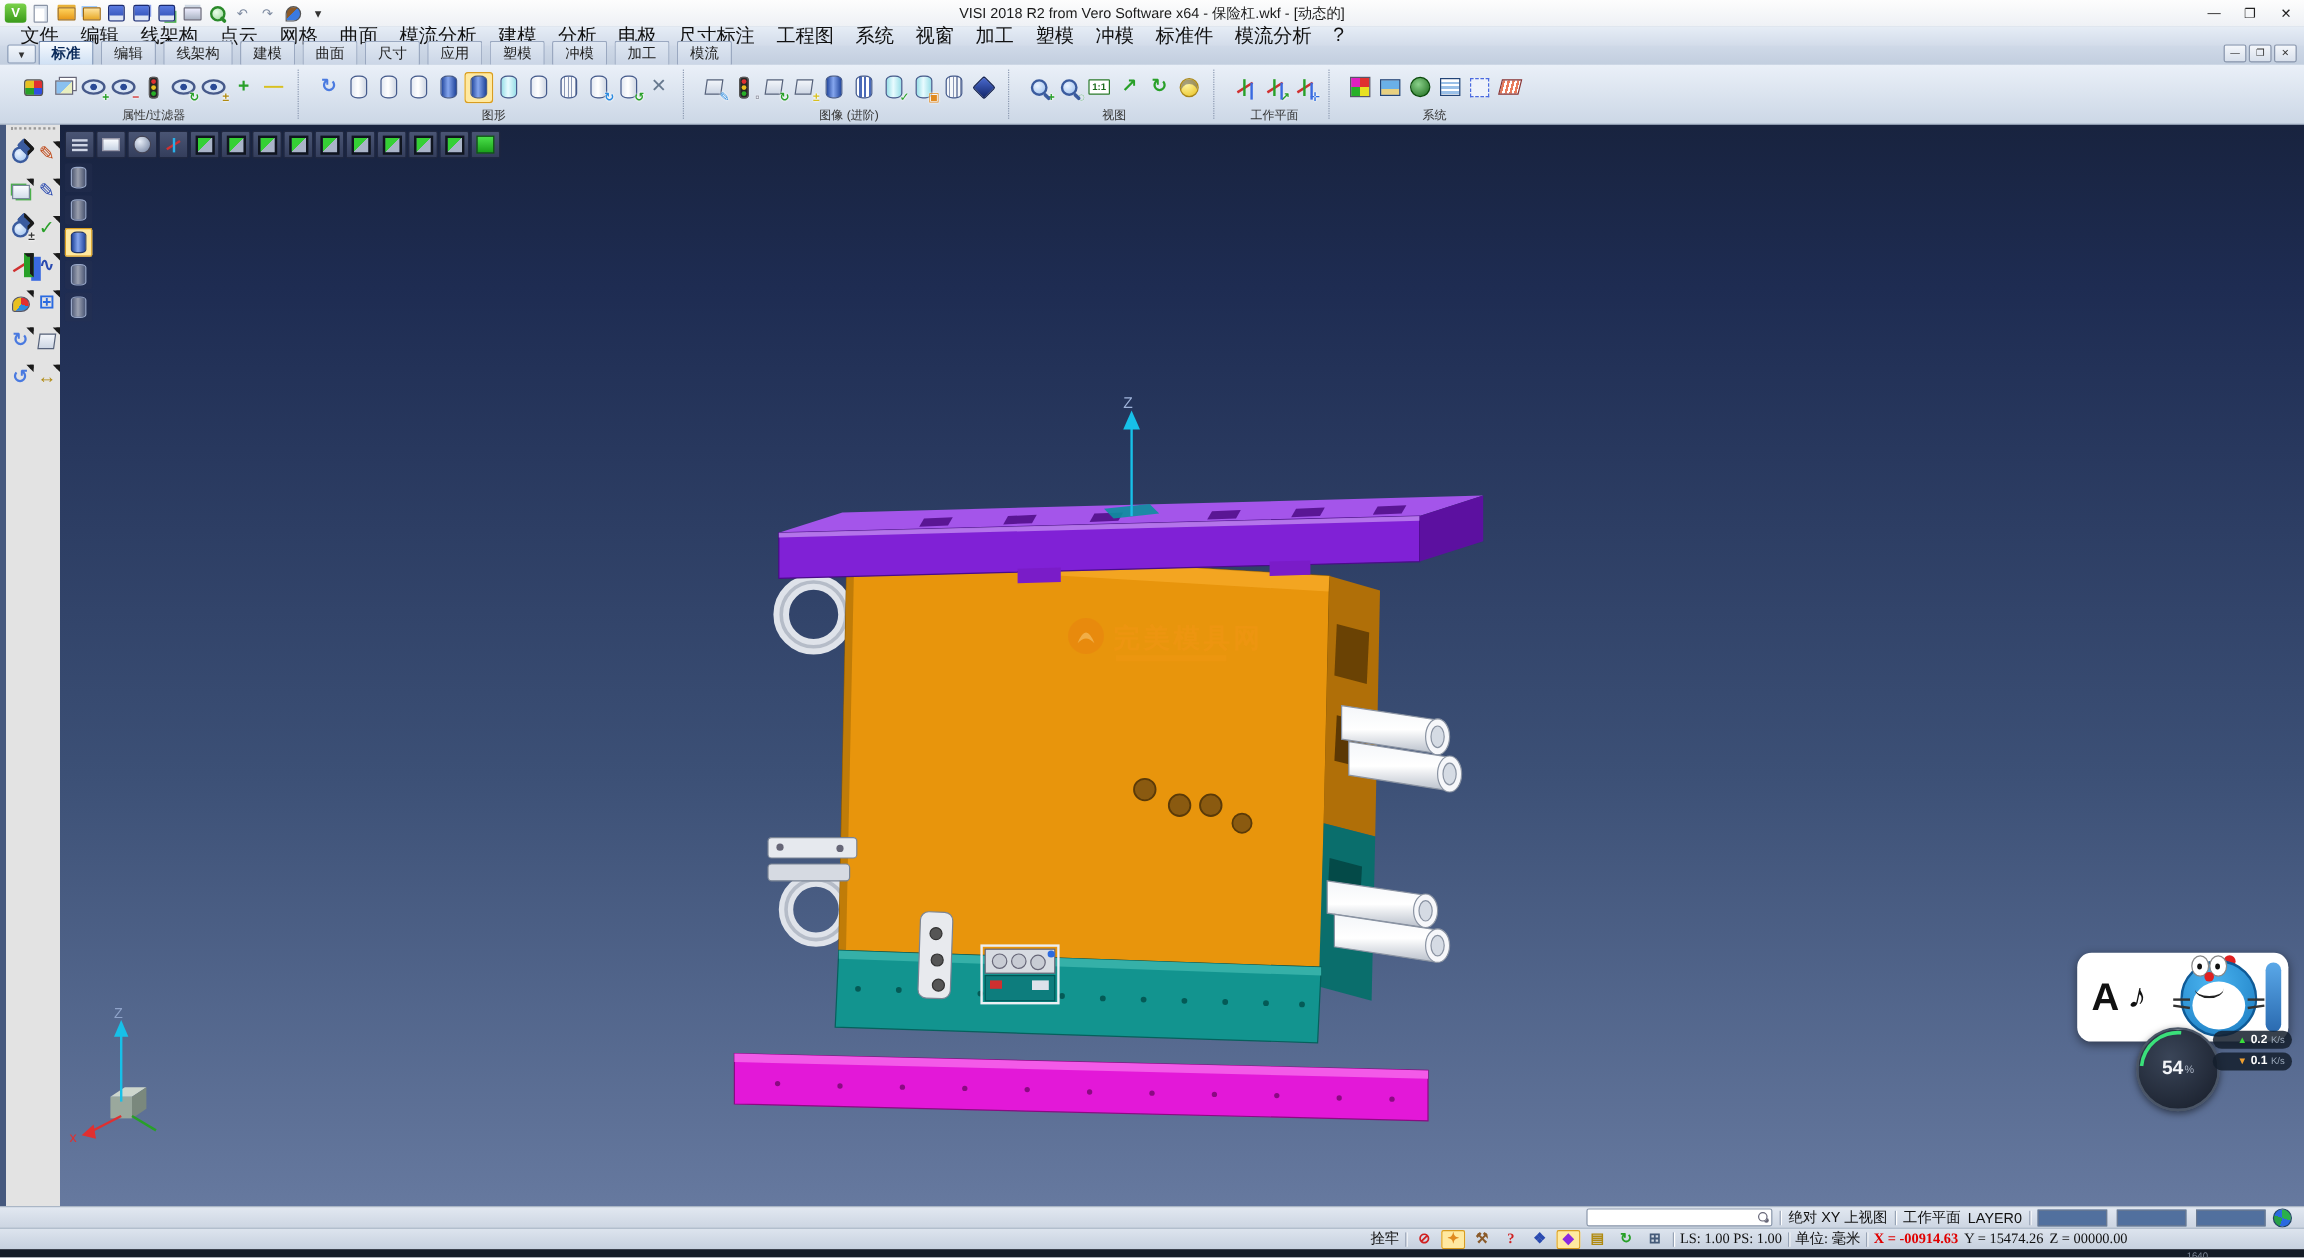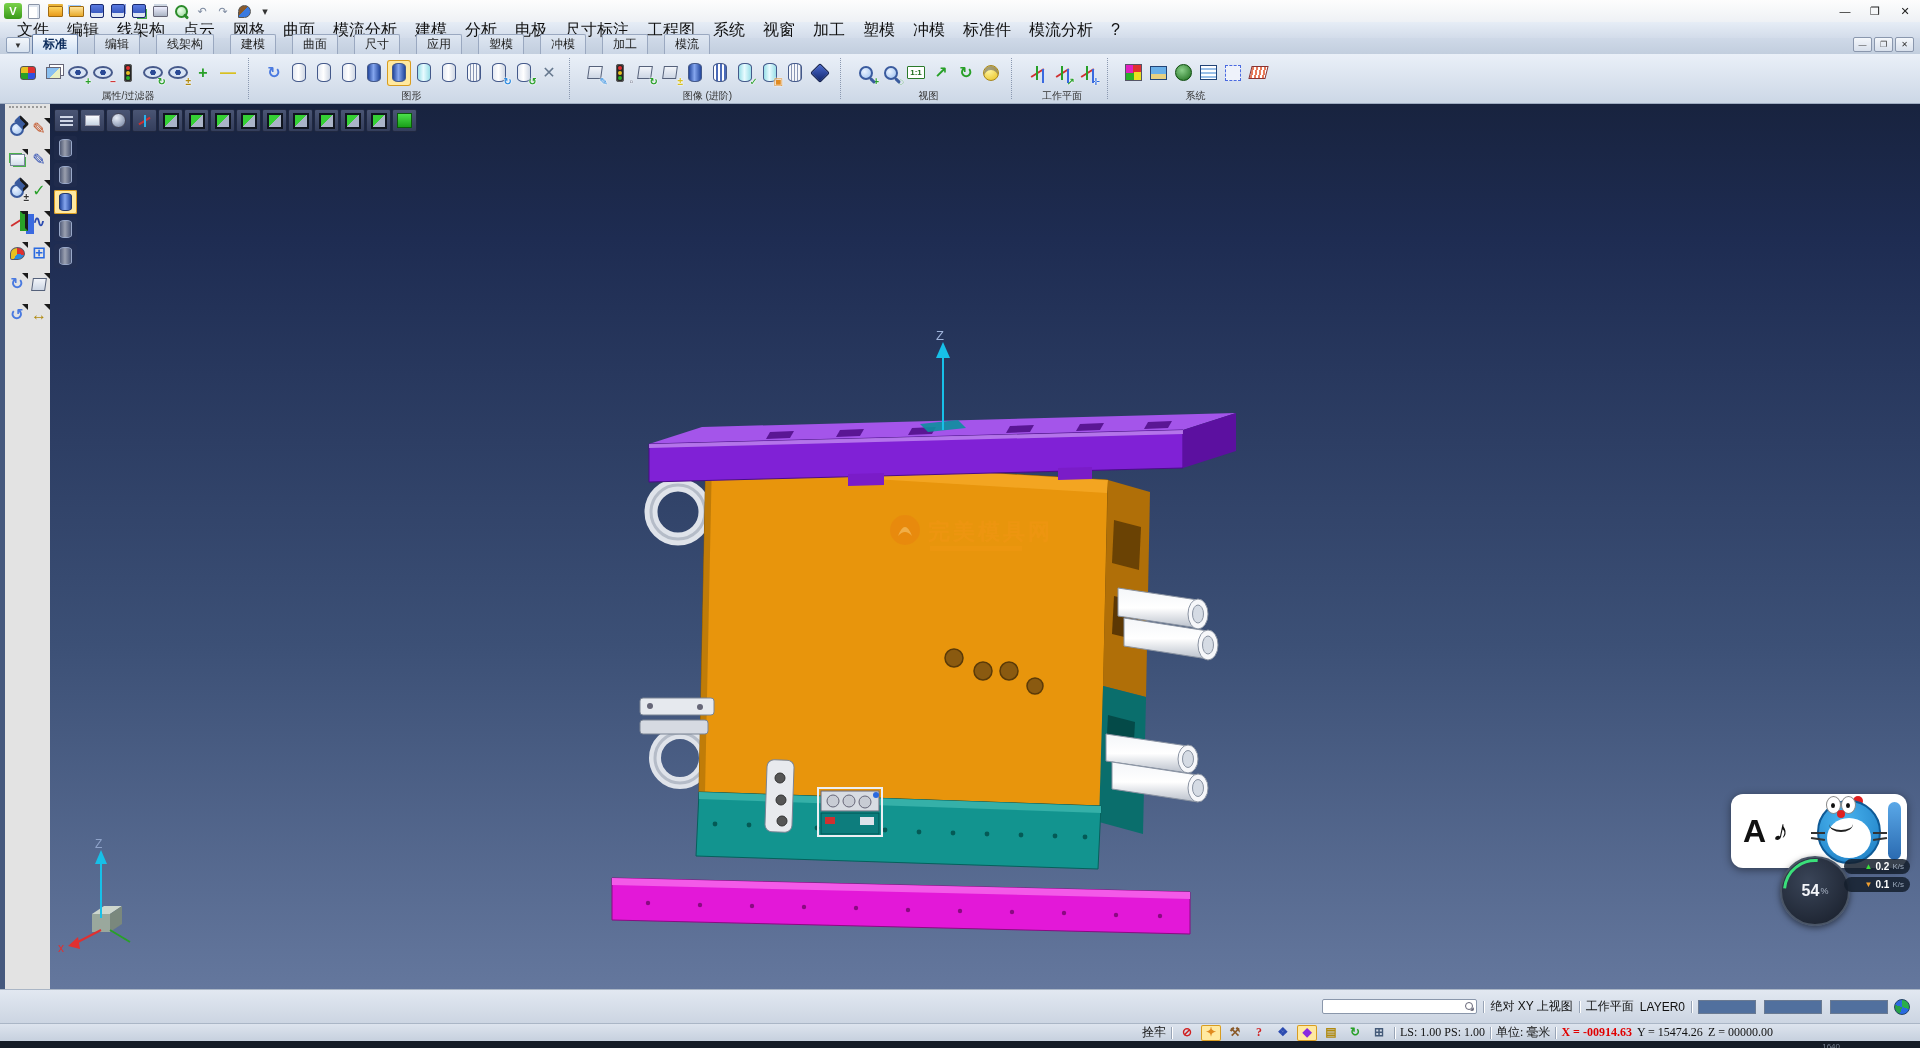"VISI 2018 R2 from Vero" div.title-text { html: none -> <div>VISI 2018 R2 from Vero Software x64 - 保险杠.wkf - [动态的]</div> }
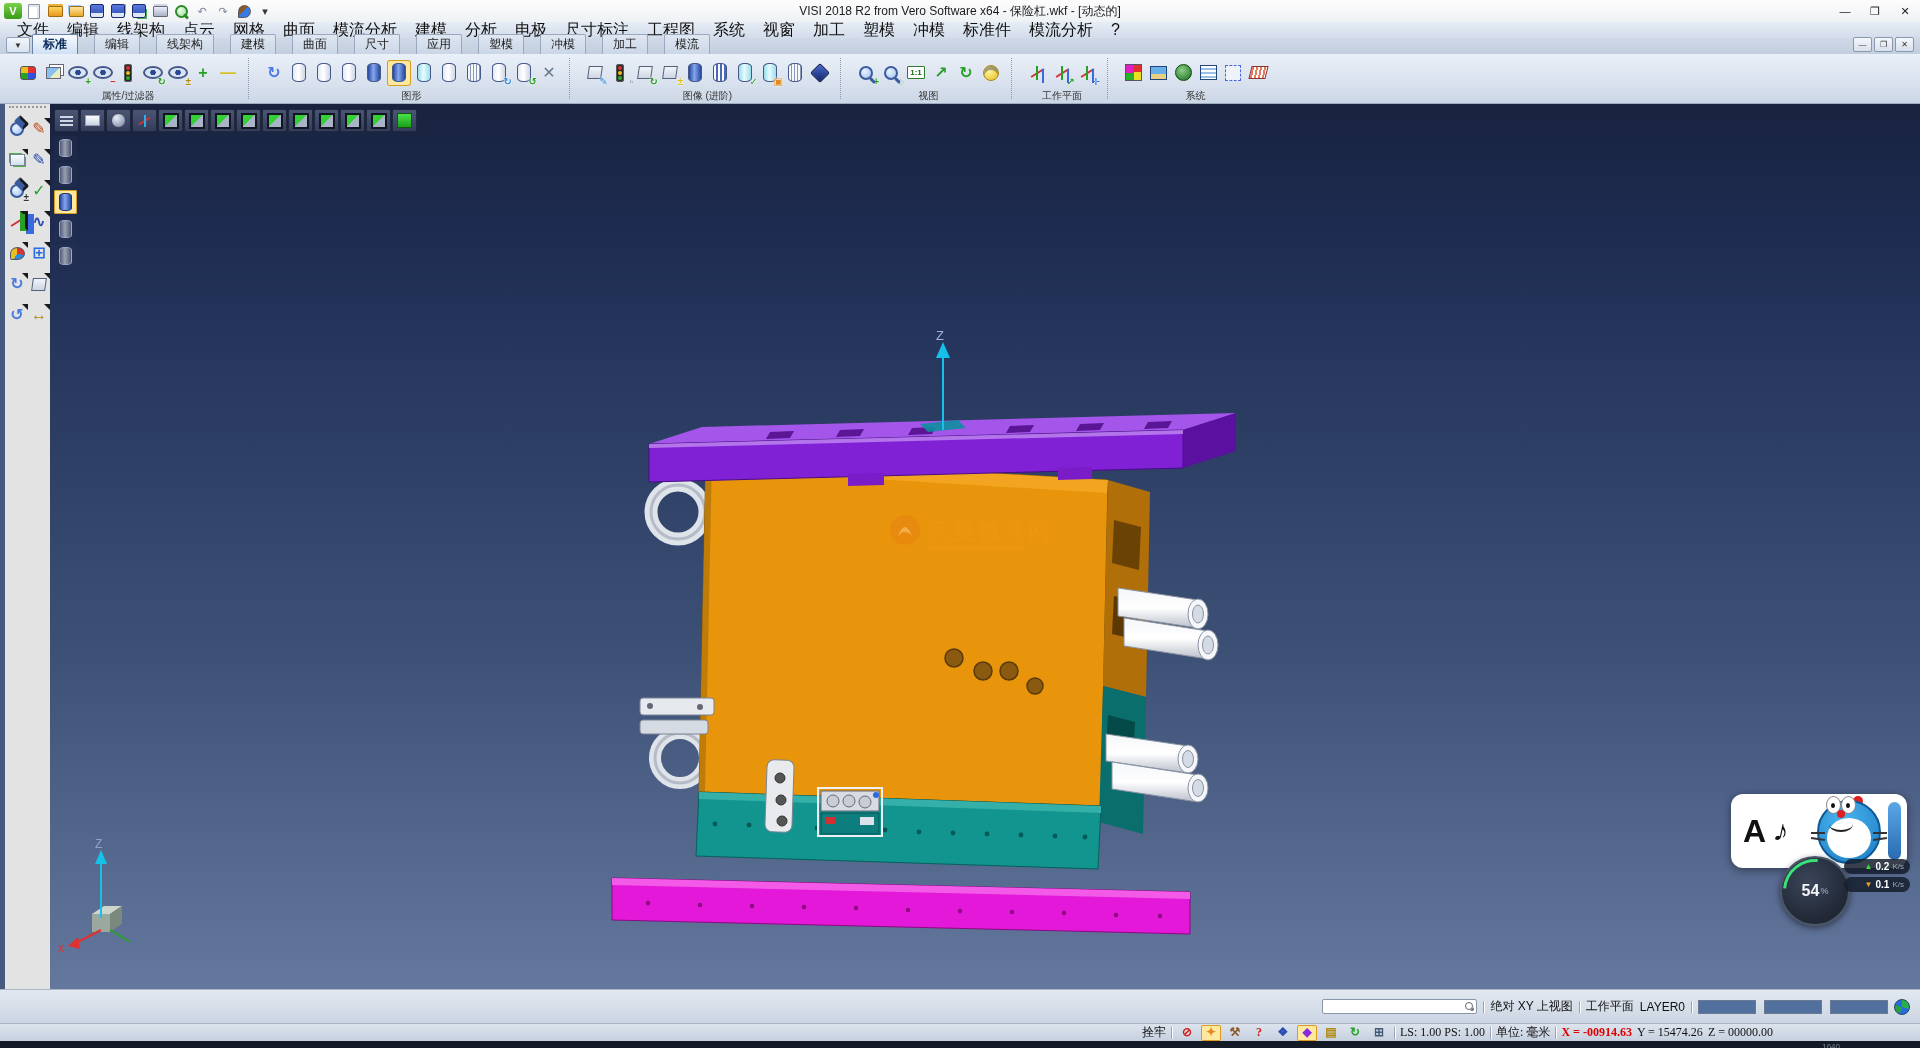"标准" .tab { margin-right: 16px -> 6px }
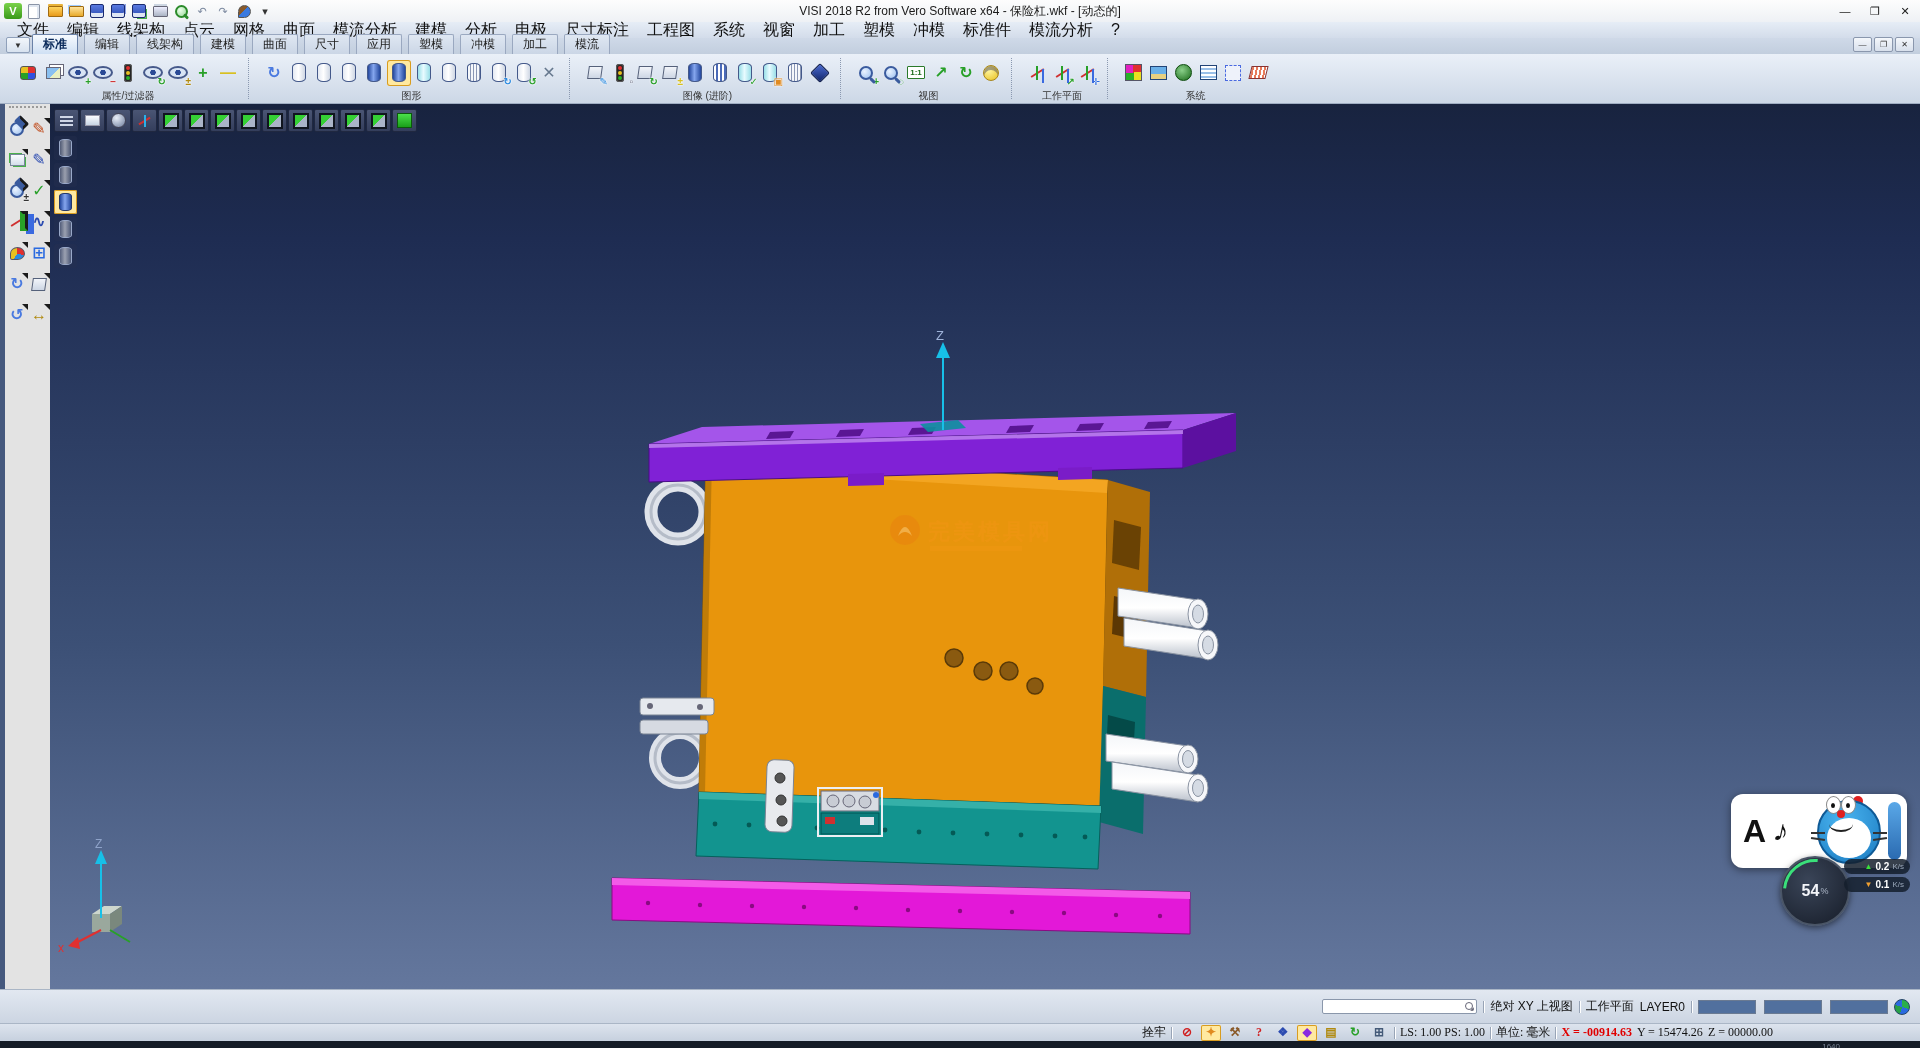"绝对 XY 上视图" .status1 { height: 34px -> 18px }
